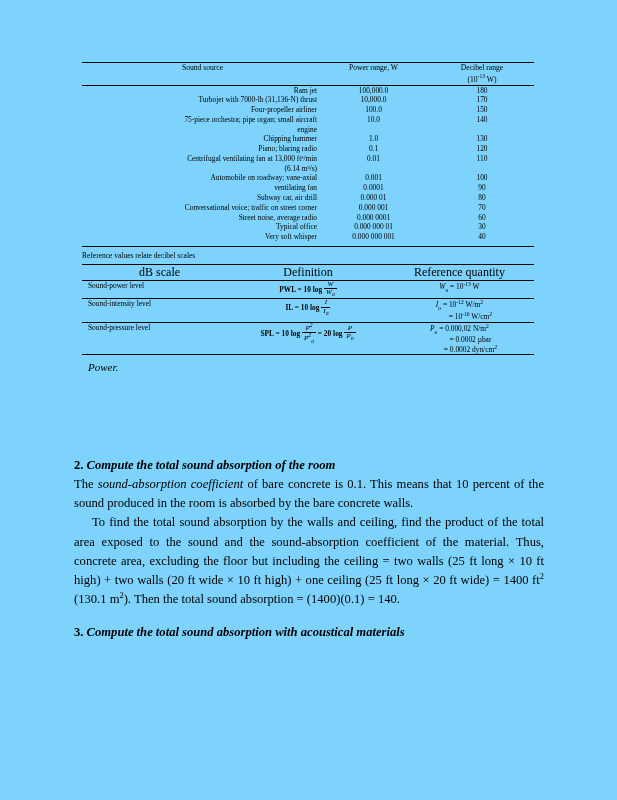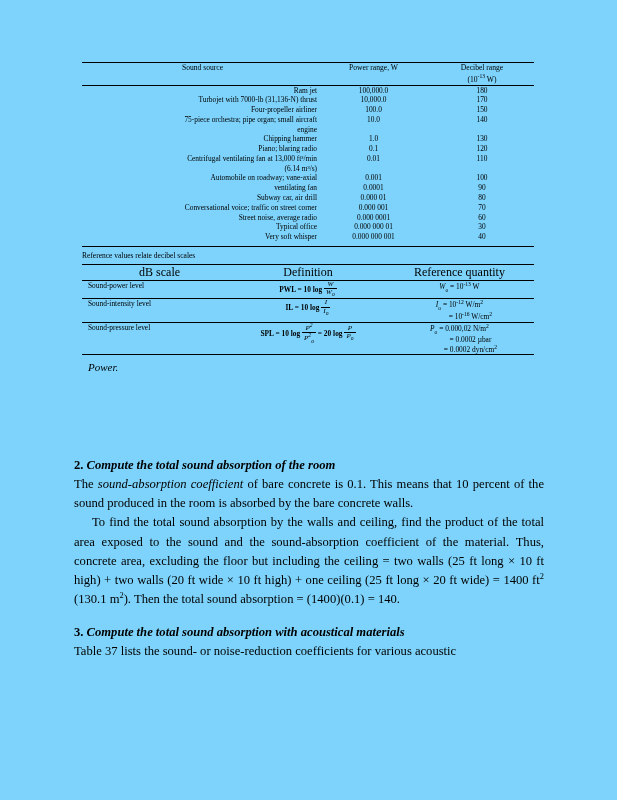"Table 37 lists the sound-" p.para { html: <p>Table 37 lists the sound- or noise-reduction coefficients for various acoustic</p> -> none }
